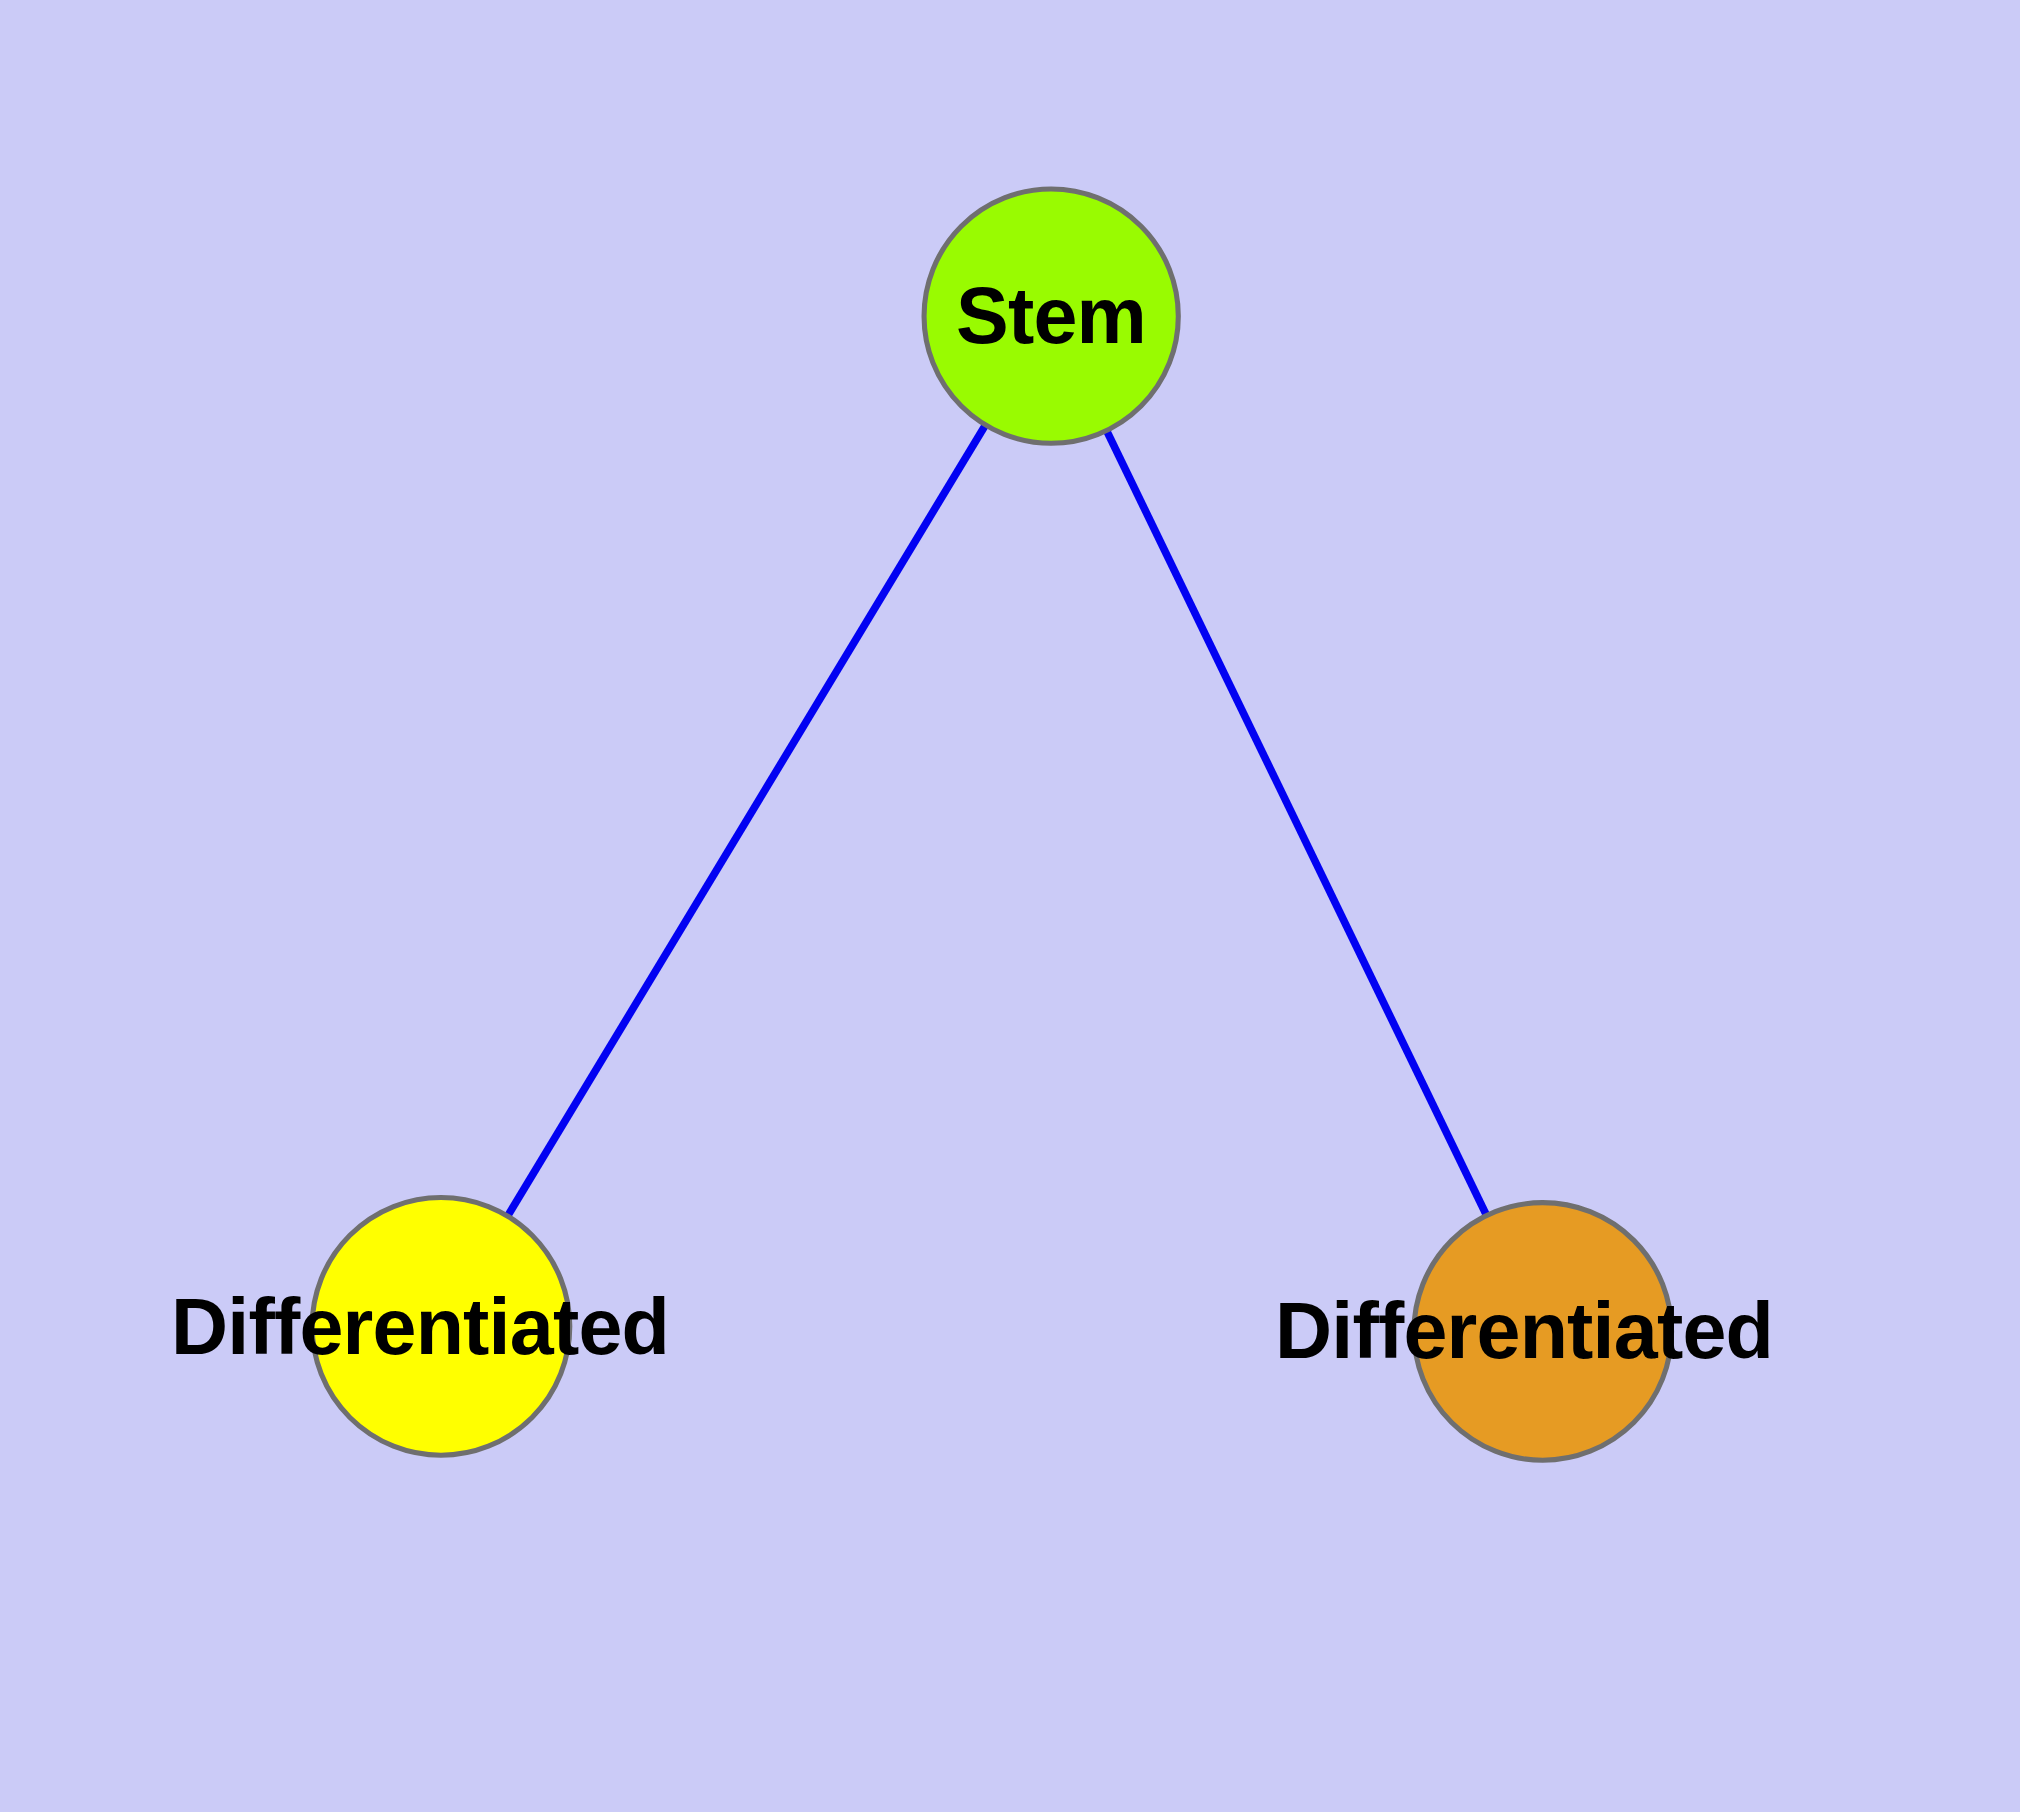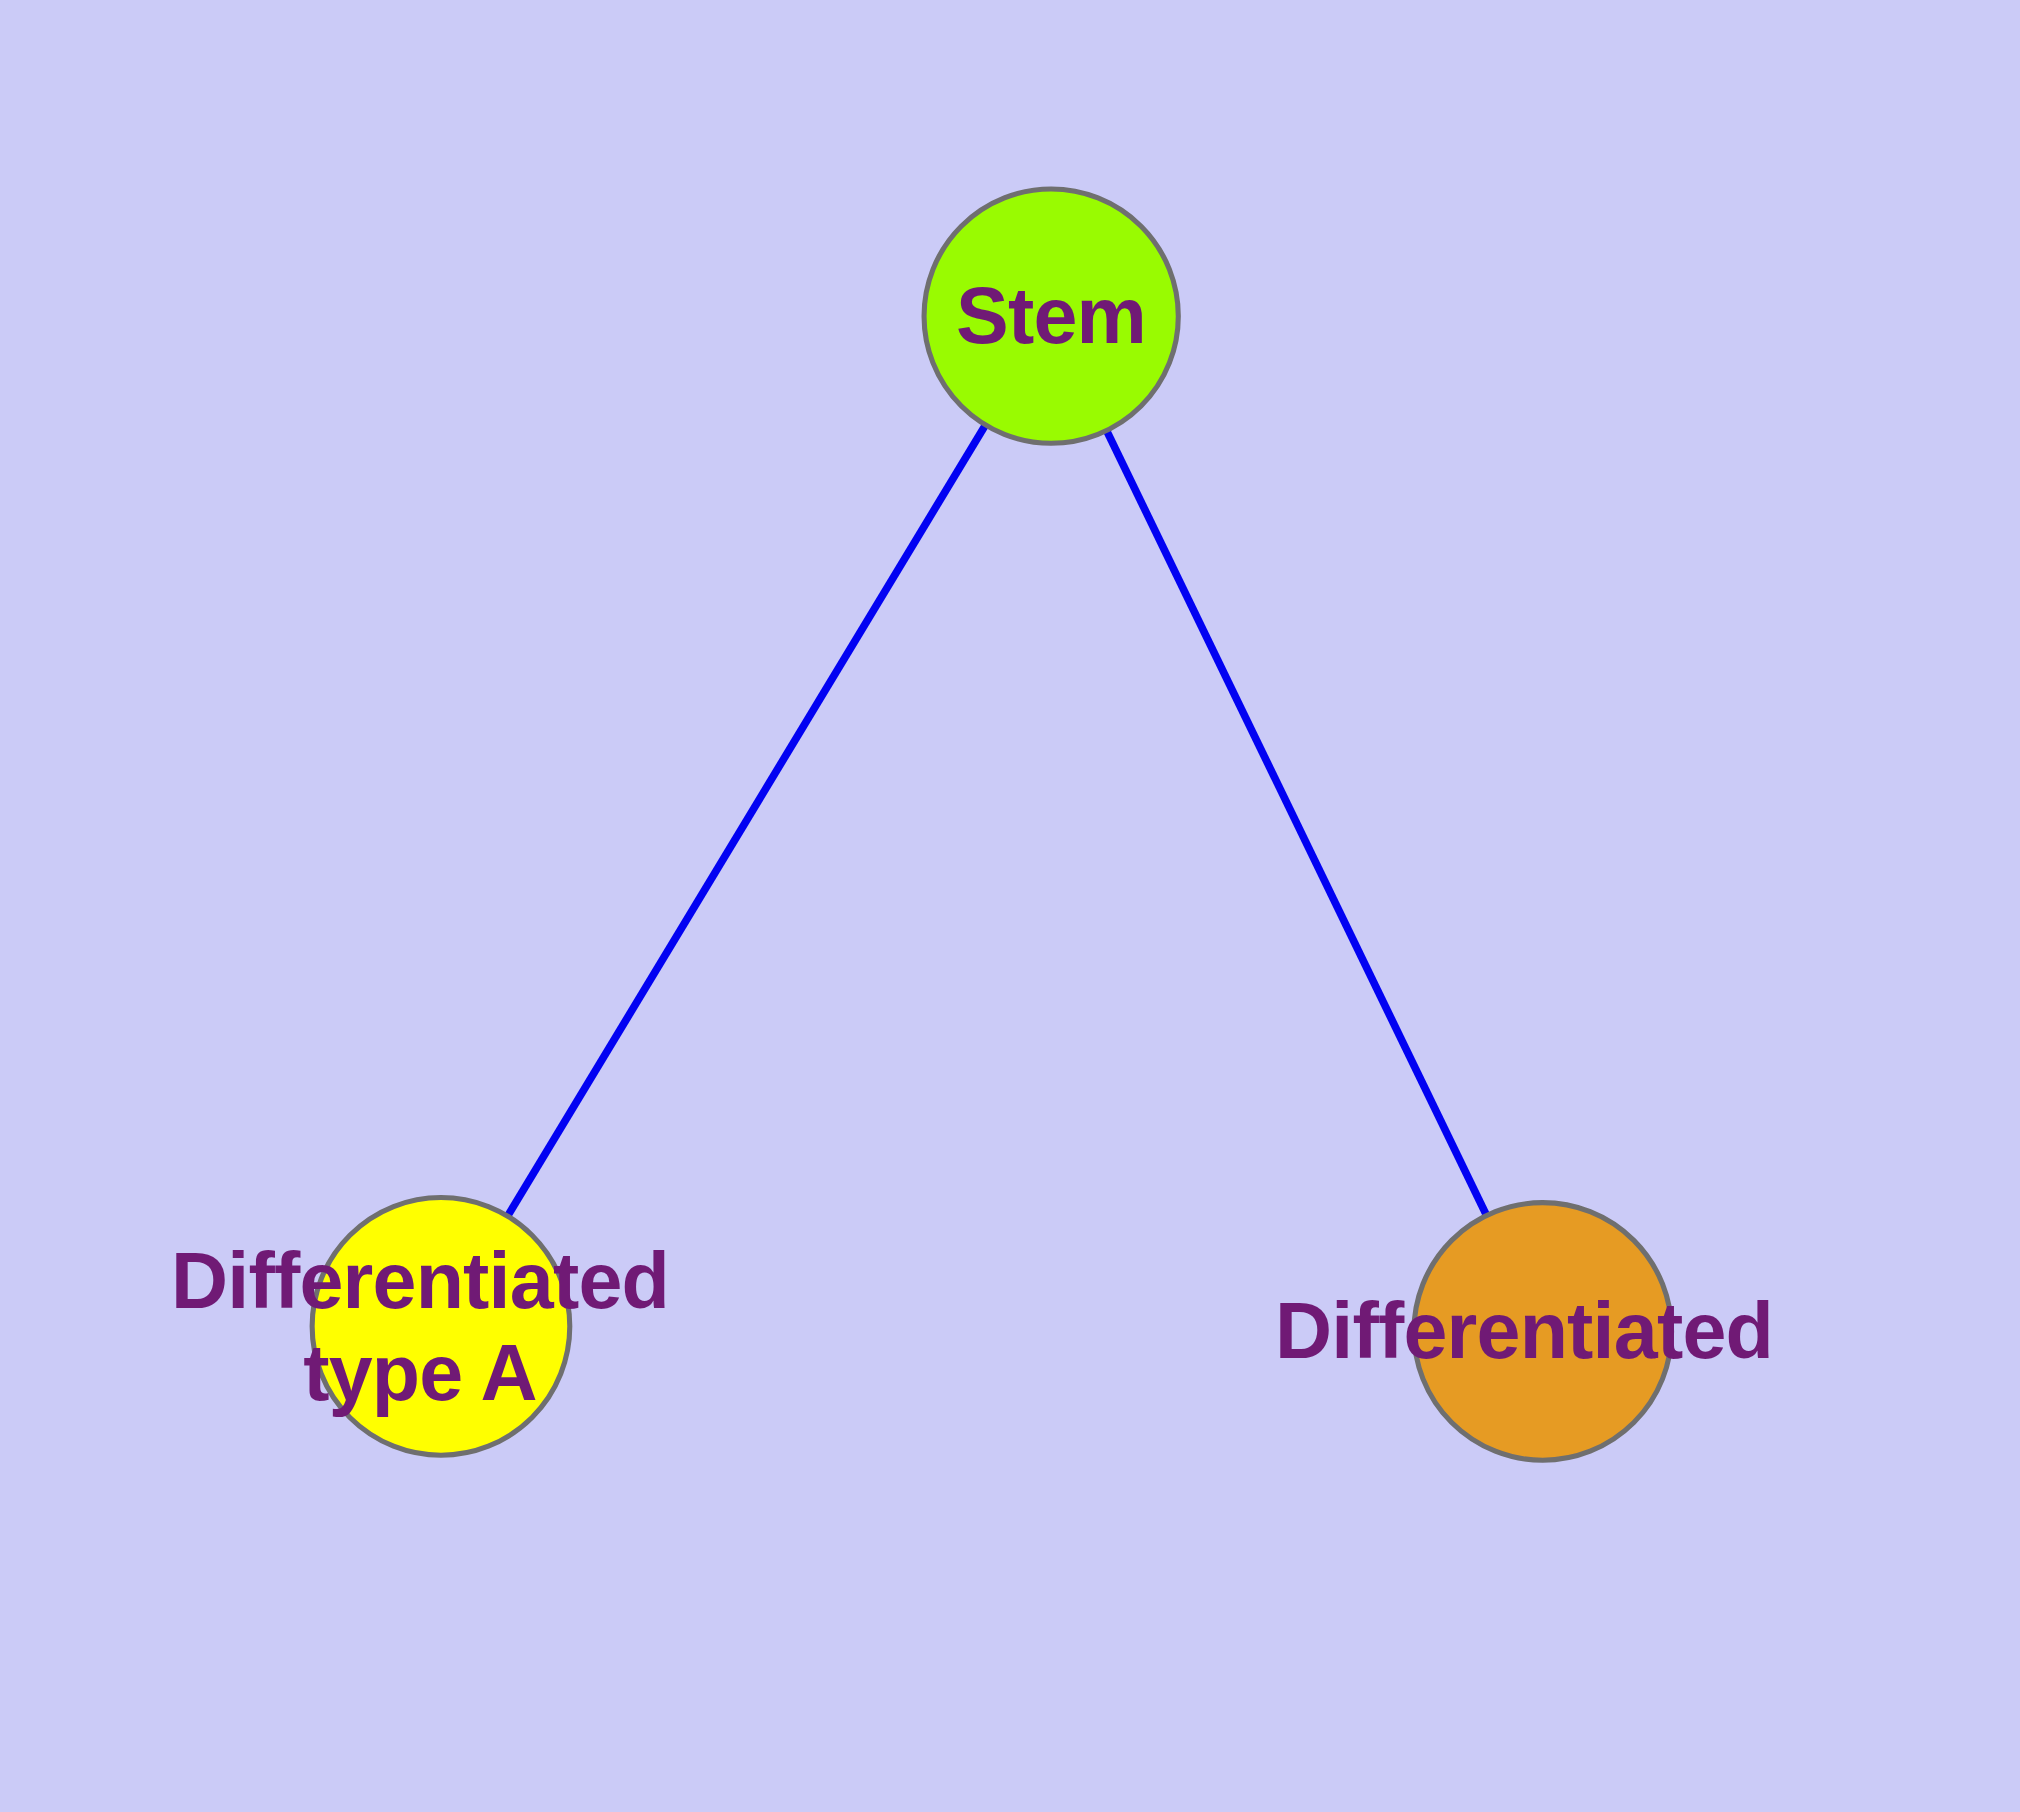"Stem" .node-label { color: #701a75 -> #000000 }
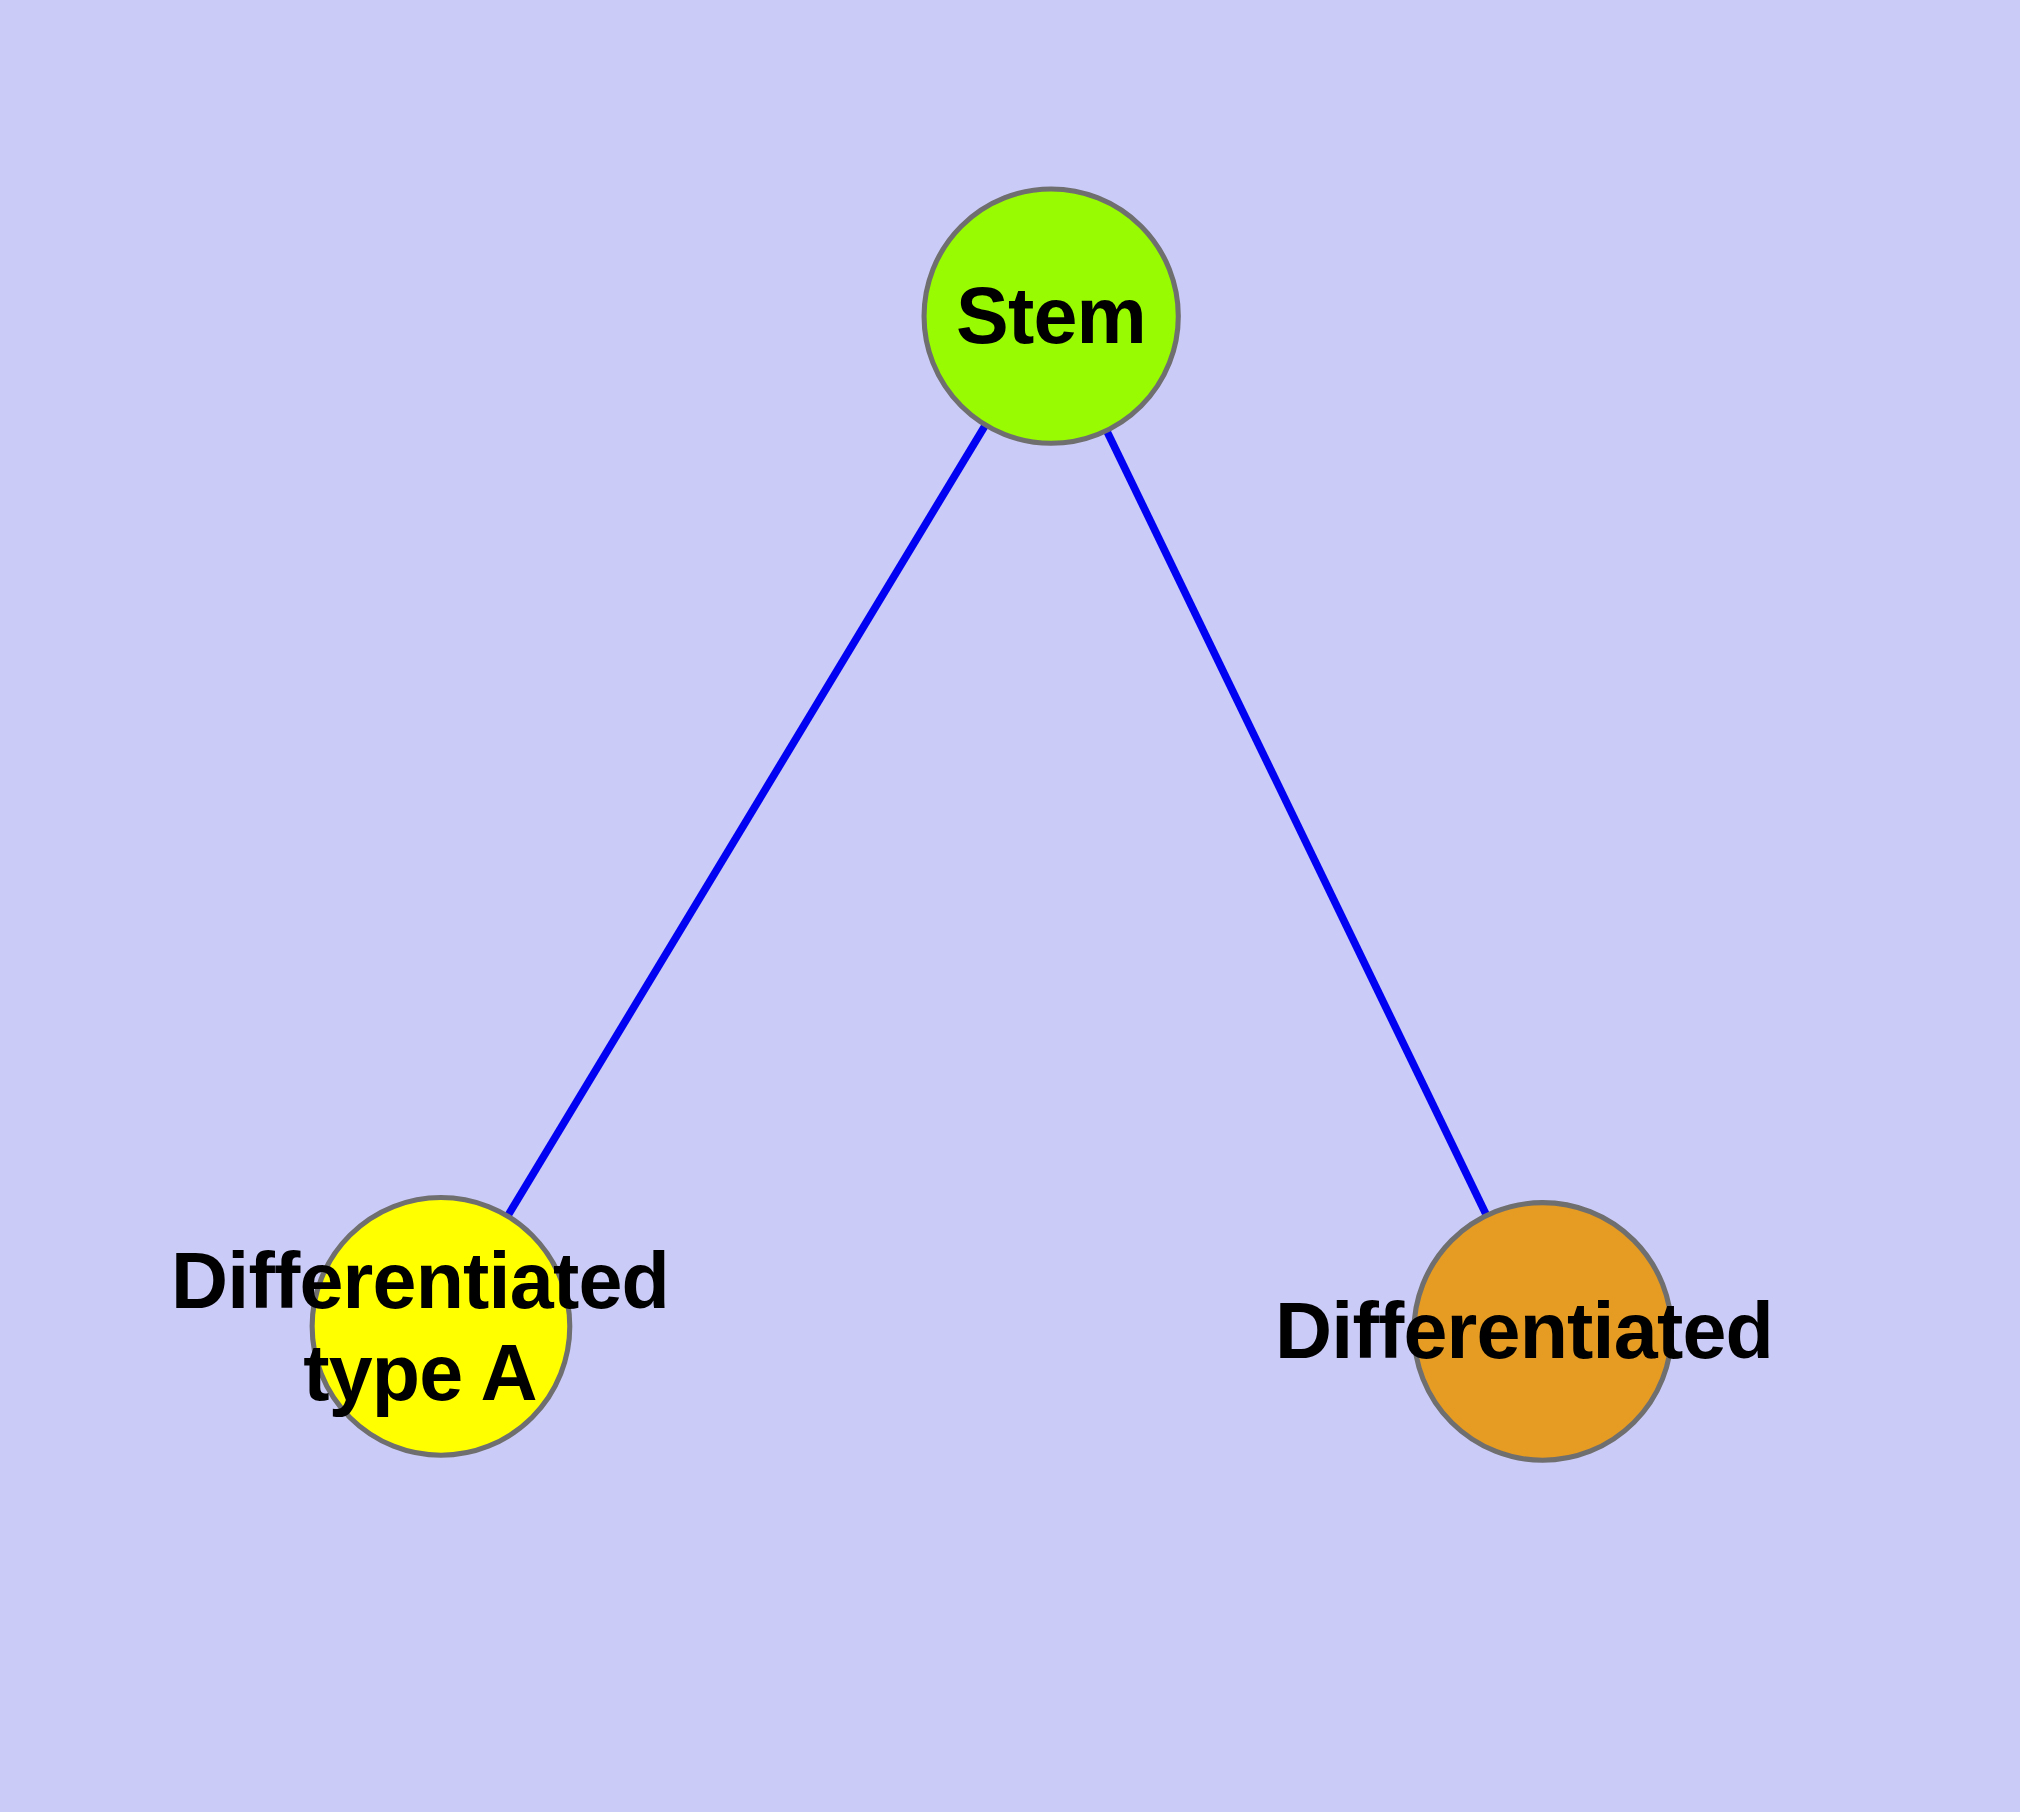"type A" span { html: <span>type A</span> -> none }
